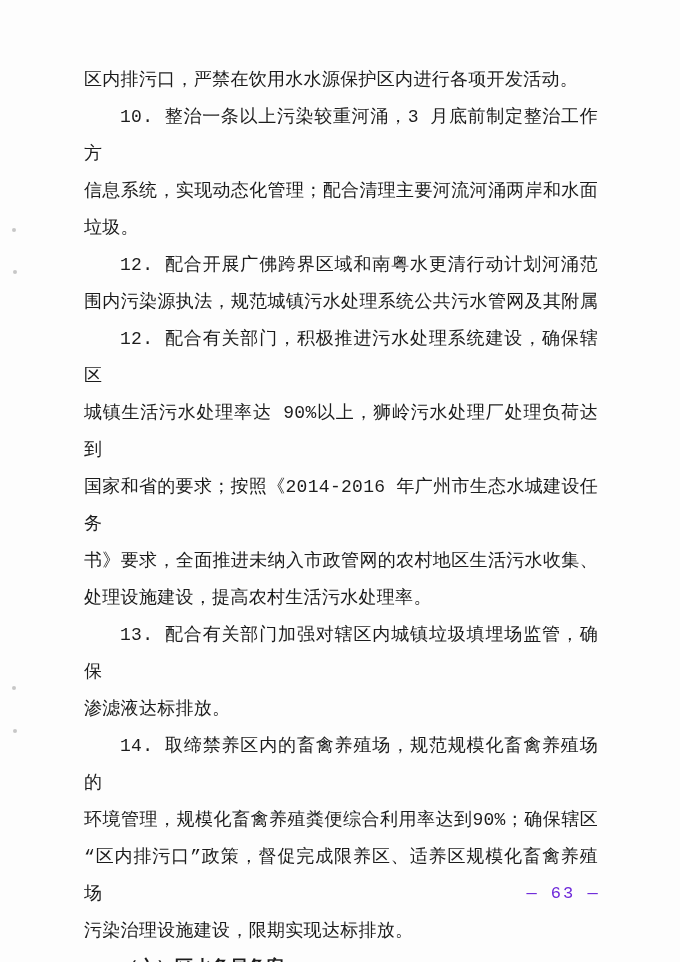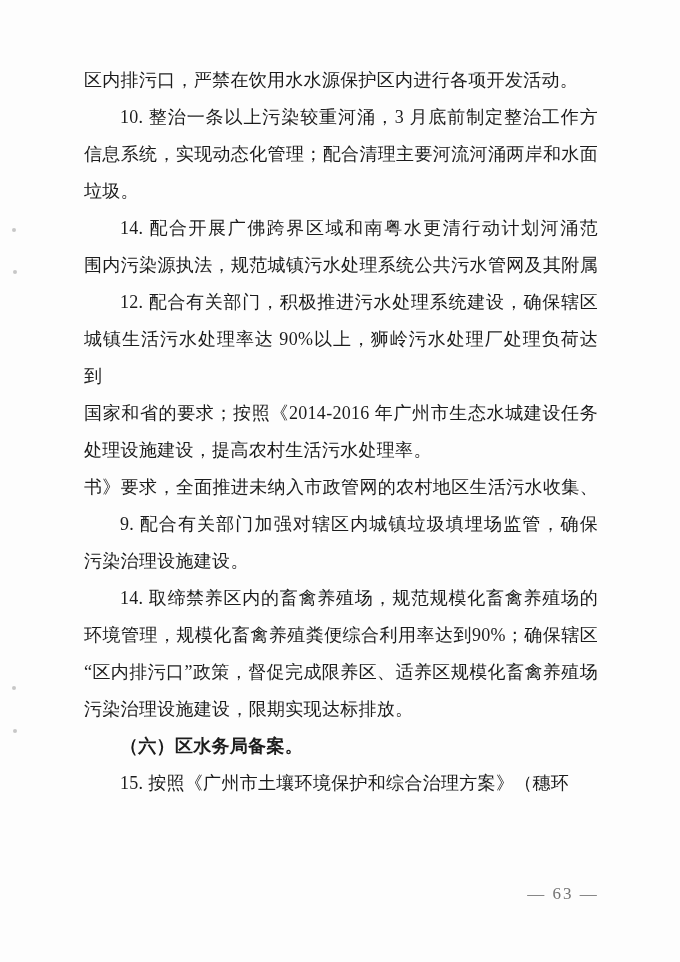"区内排污口，严禁在饮用水水源保护区内进行各项开发活动。" .page { font-family: Liberation Serif, serif -> Liberation Mono, monospace }
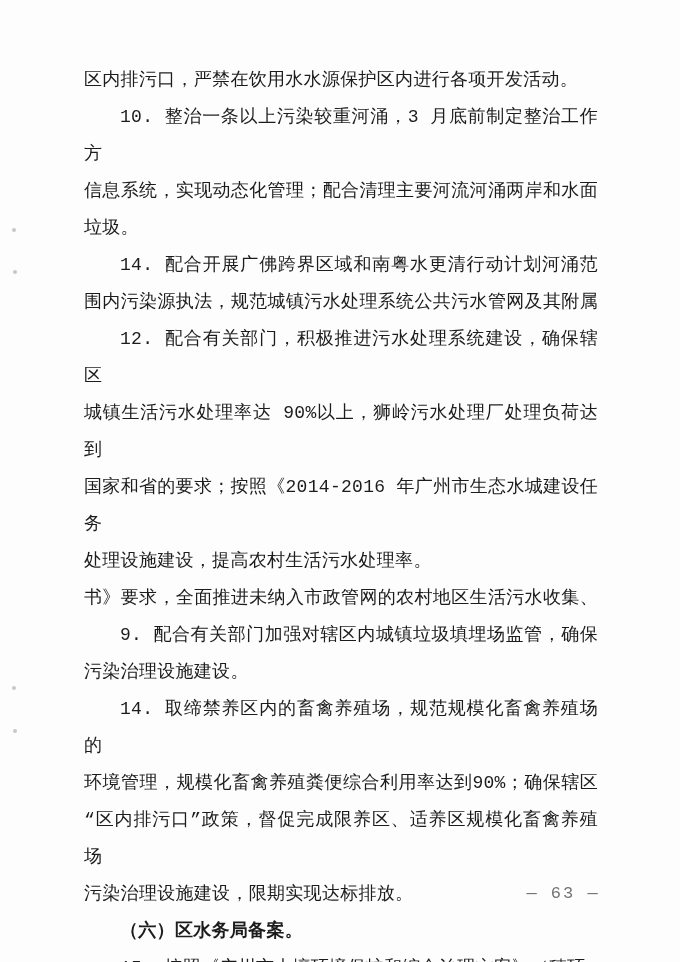"14. 配合开展广佛跨界区域和南粤水更清行动计划河涌范" div.line { text: 14 -> 12 }
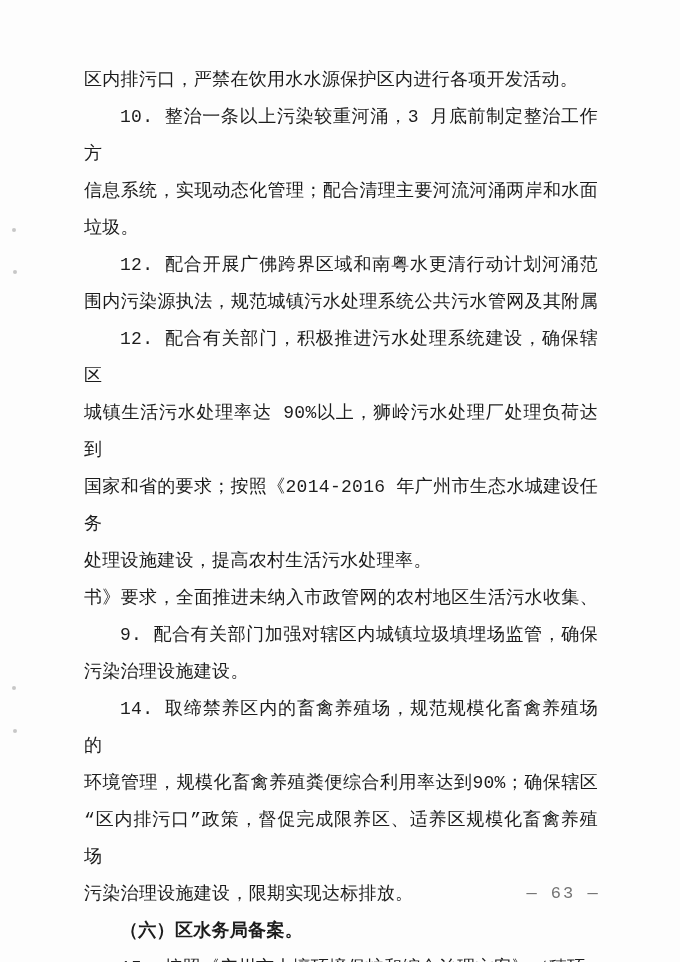"处理设施建设，提高农村生活污水处理率。" div.line { order: before "书》要求，全面推进未纳入市政管网的农村地区生活污水收集、" -> after "书》要求，全面推进未纳入市政管网的农村地区生活污水收集、" }
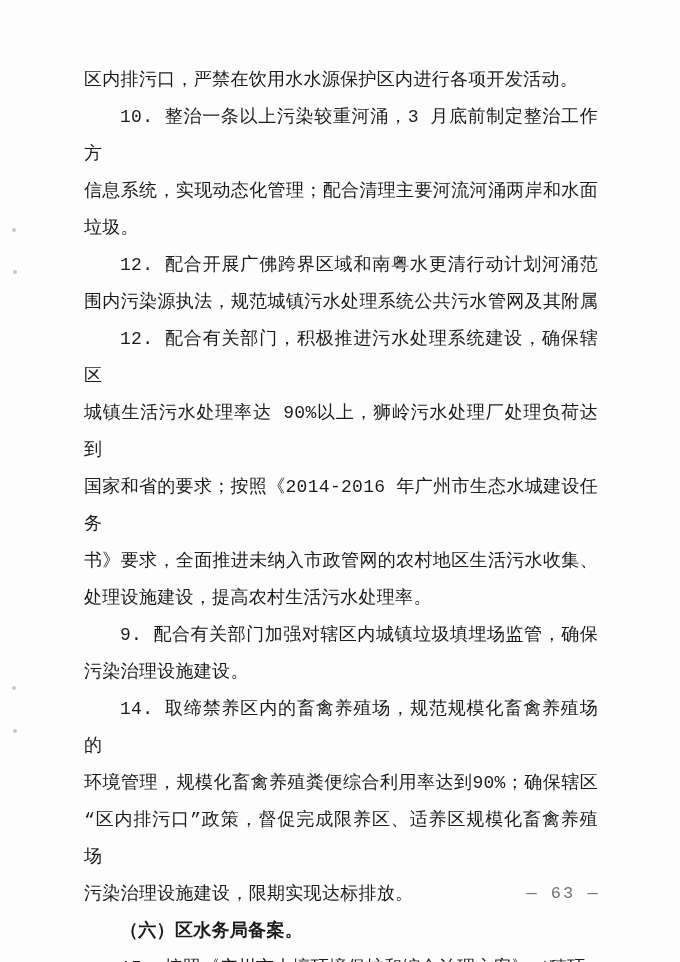"9. 配合有关部门加强对辖区内城镇垃圾填埋场监管，确保" div.line { text: 9 -> 13 }
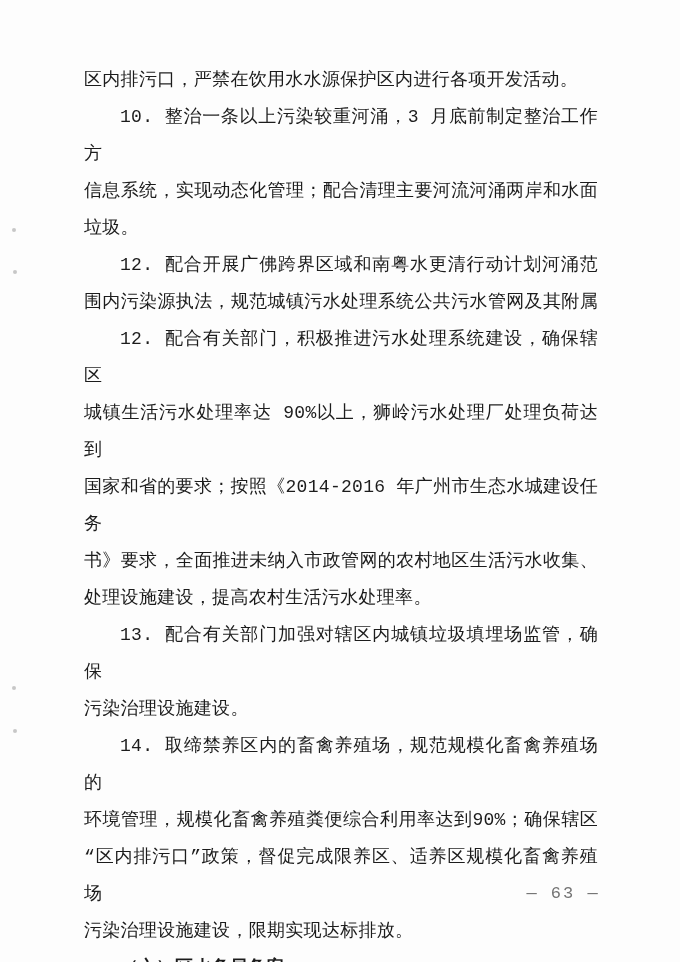"污染治理设施建设。" div.line { text: 污染治理设施建设 -> 渗滤液达标排放 }
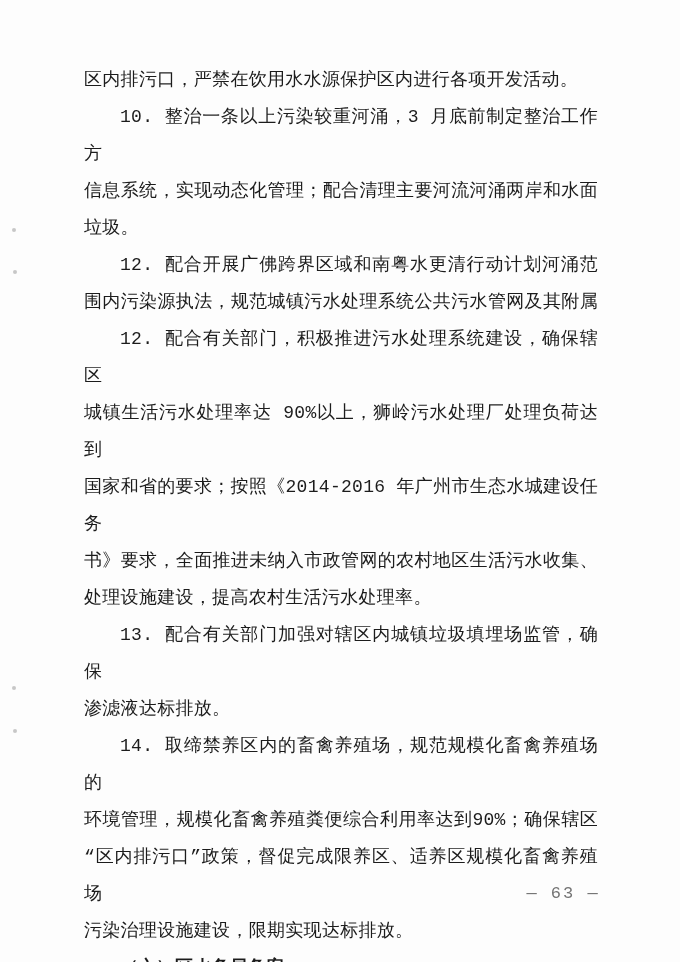"— 63 —" .page-number { color: #737373 -> #6d28d9 }
